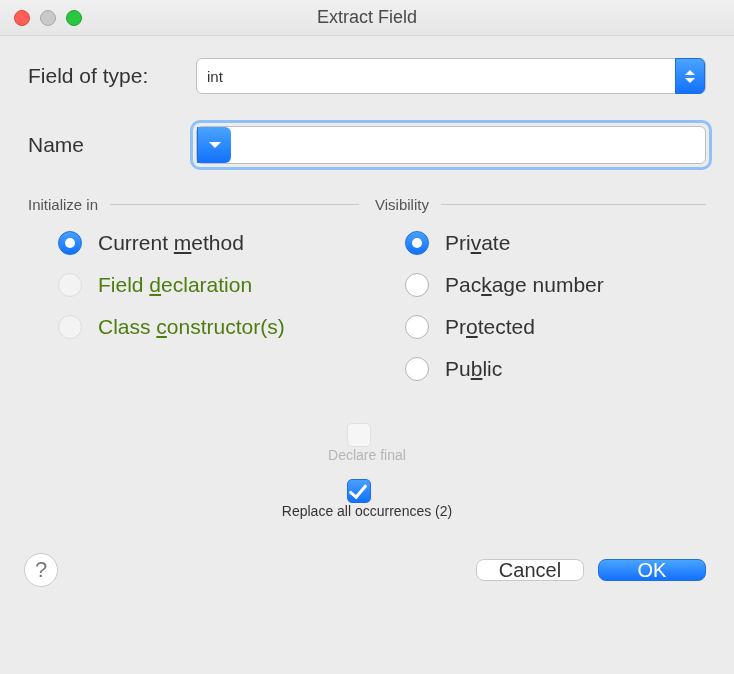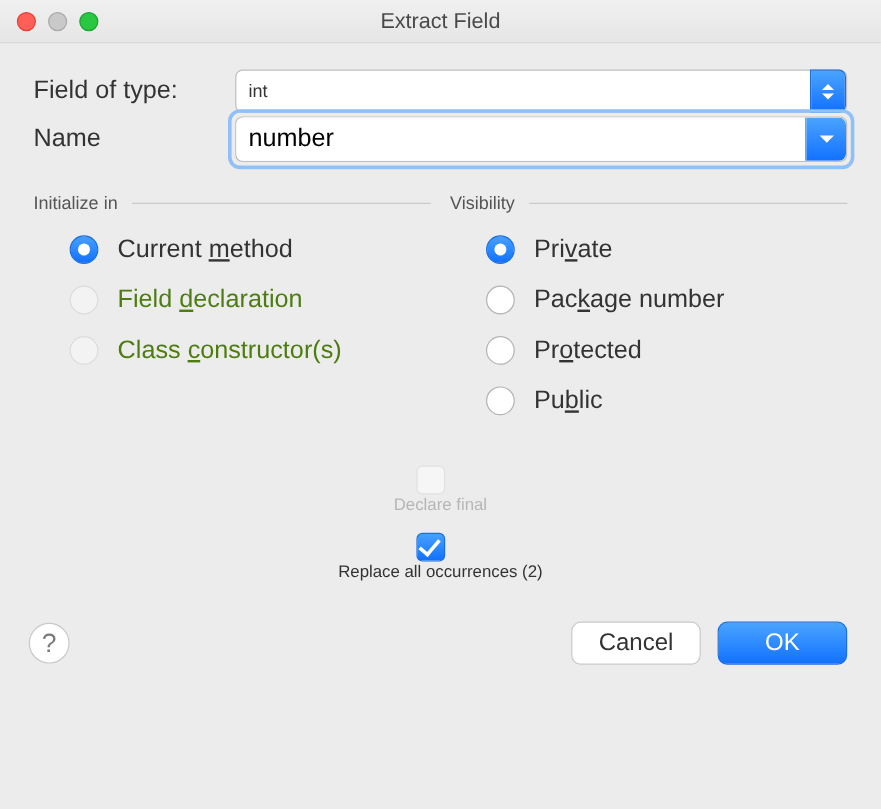"Field of type:" .row { margin-bottom: 3px -> 32px }
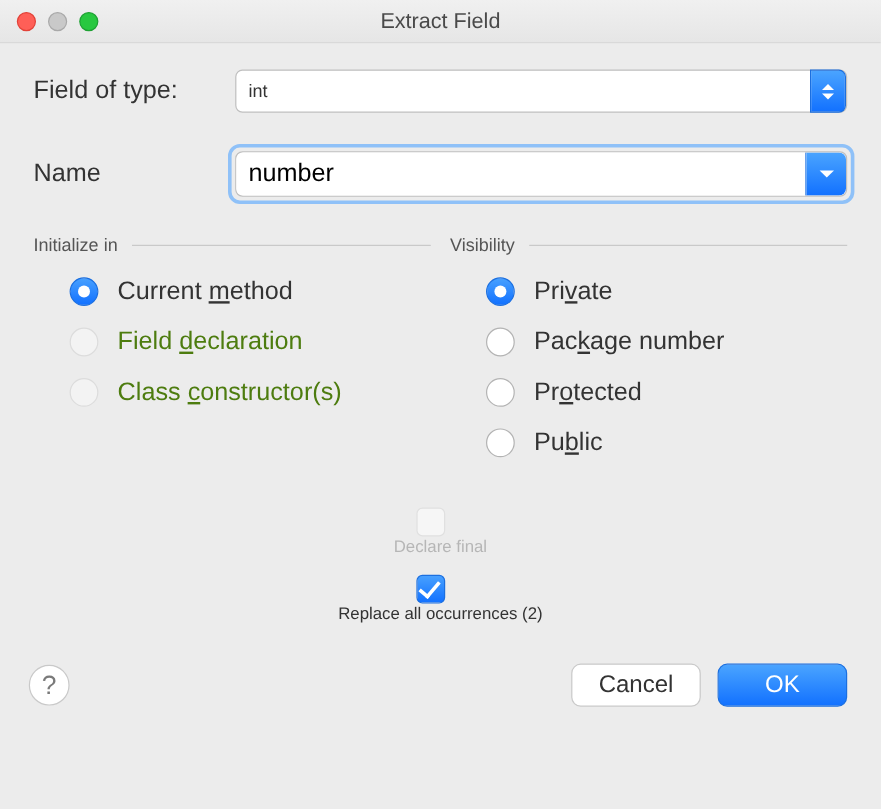"number" input { html: <input> -> none }
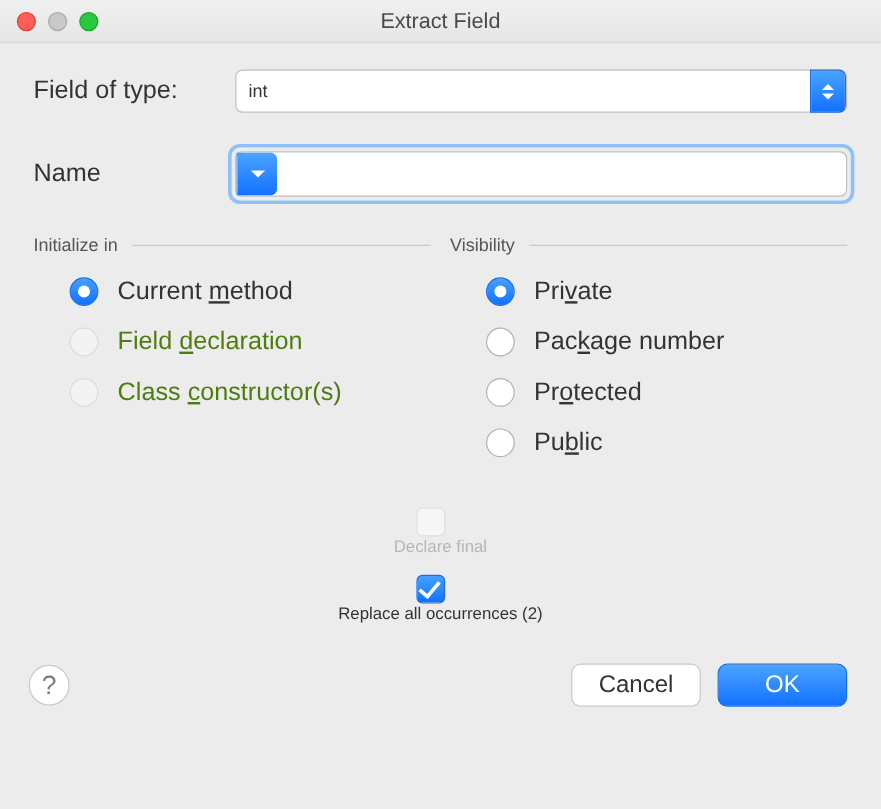"Cancel" .btn { height: 36px -> 22px }
